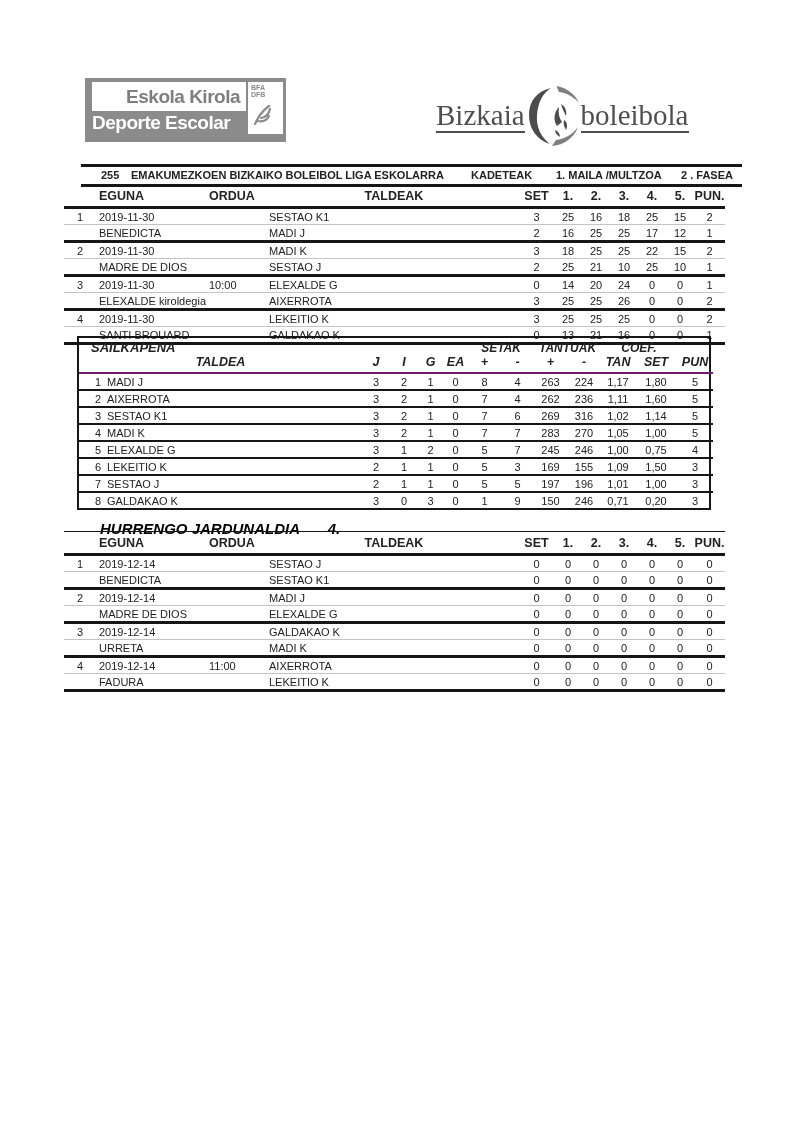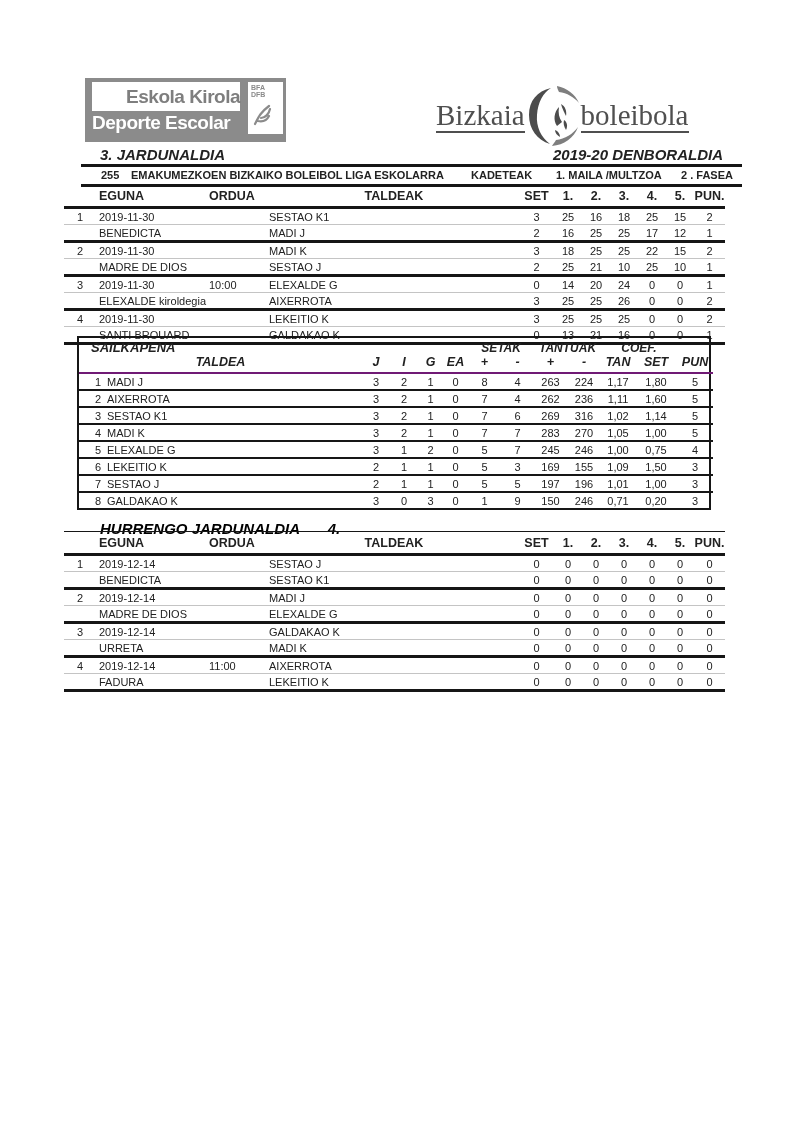"Eskola Kirola" .ek-white { padding-right: 0 -> 6px }
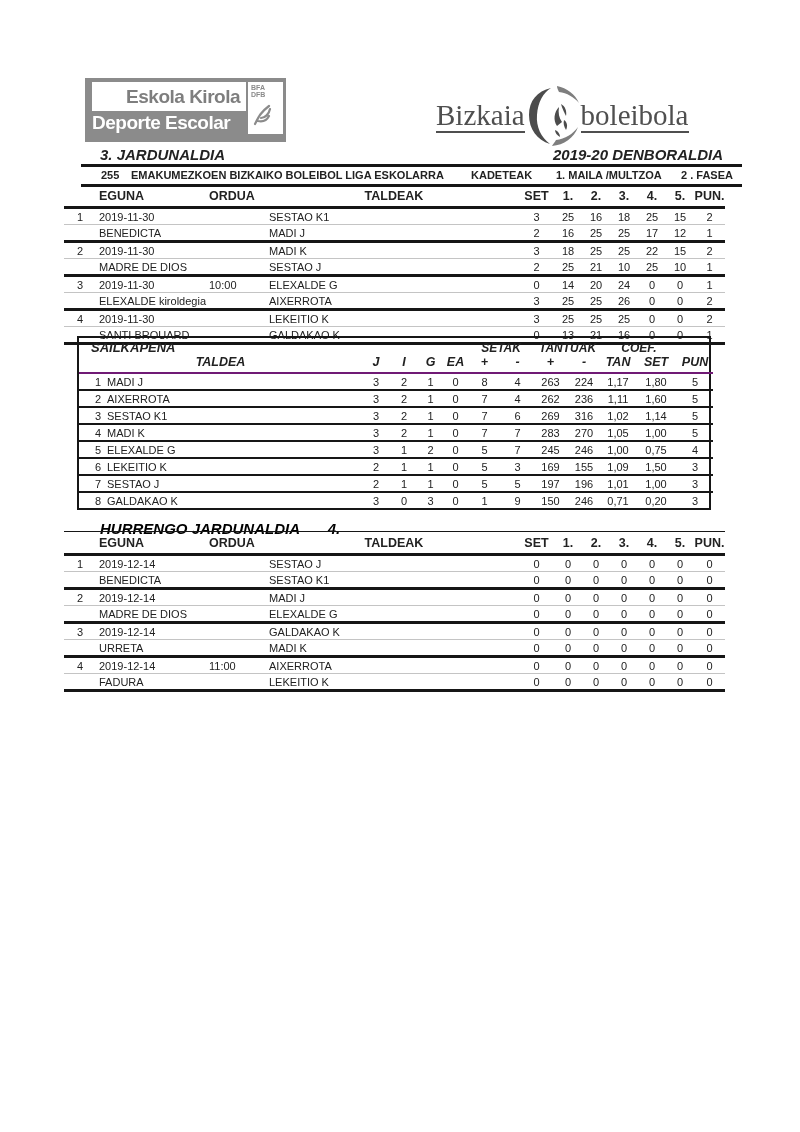"3. JARDUNALDIA" div.titles { html: <div> <span>3. JARDUNALDIA</span> <span>2019-20 DENBORALDIA</span> </div> -> none }
